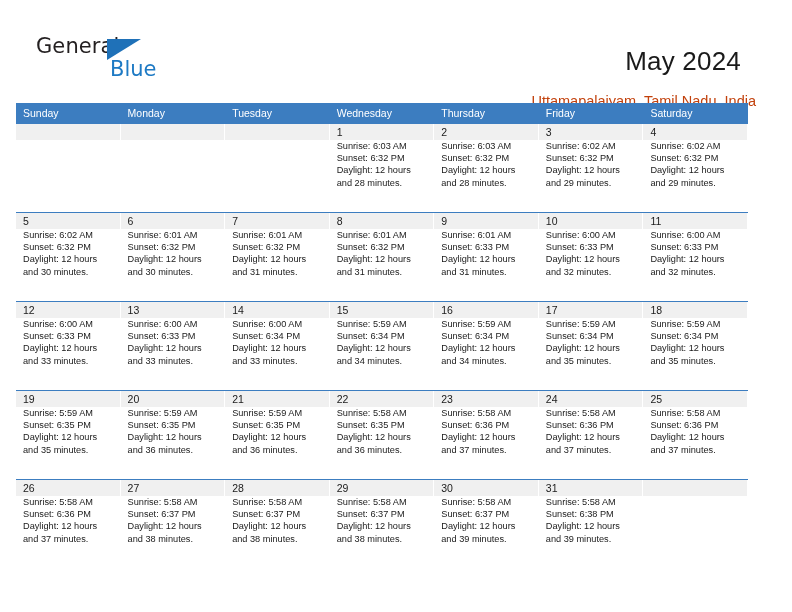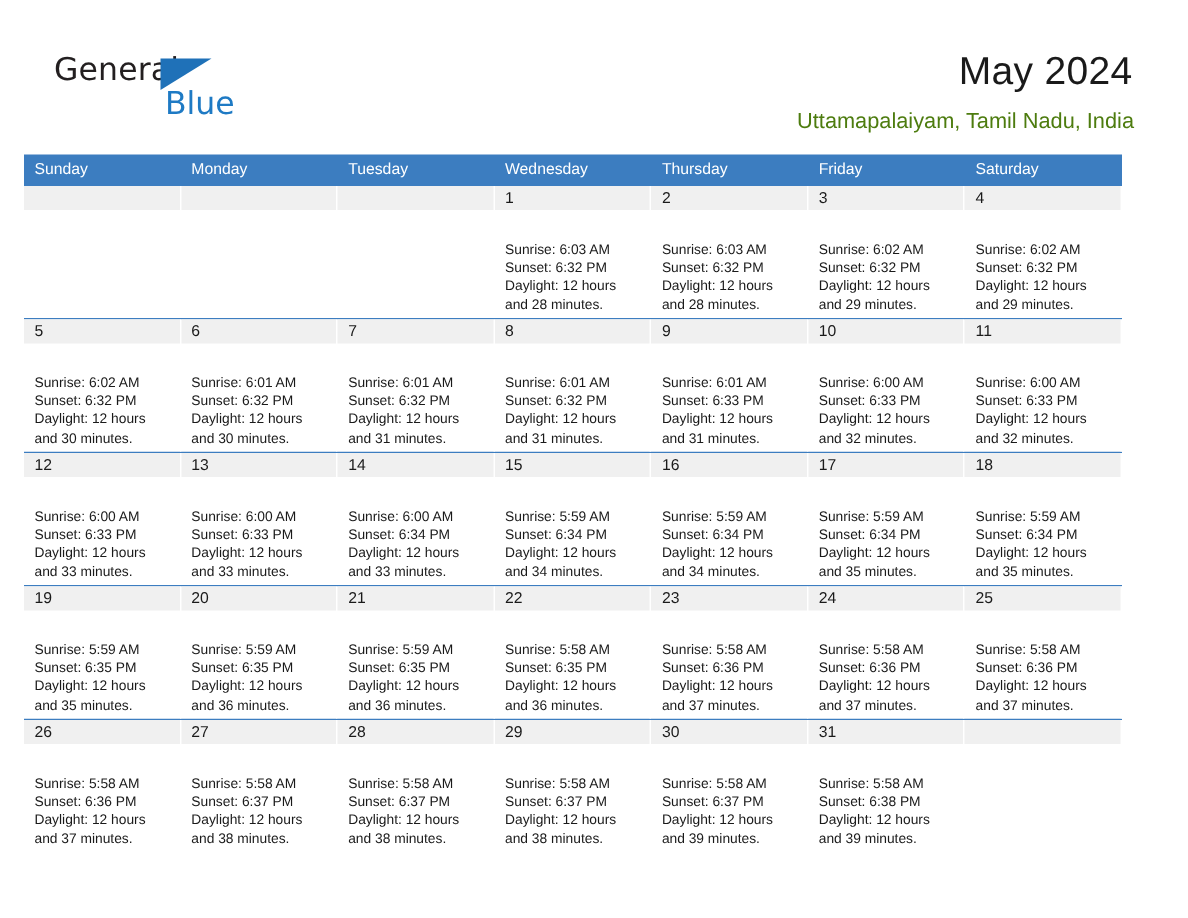"May 2024" .cal-title { margin: 1px -> 15px }
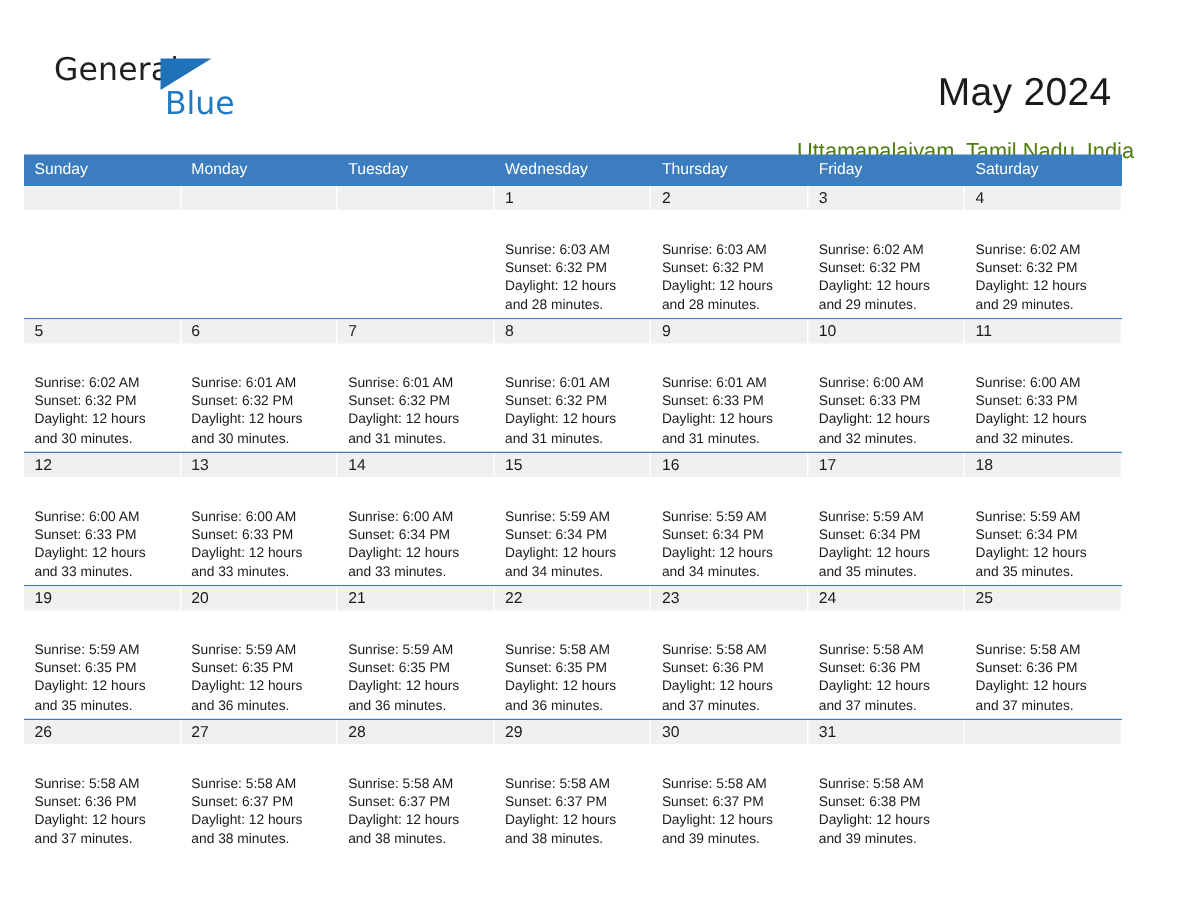"Uttamapalaiyam, Tamil Nadu, India" .cal-subtitle { color: #4d7c0f -> #c2410c }
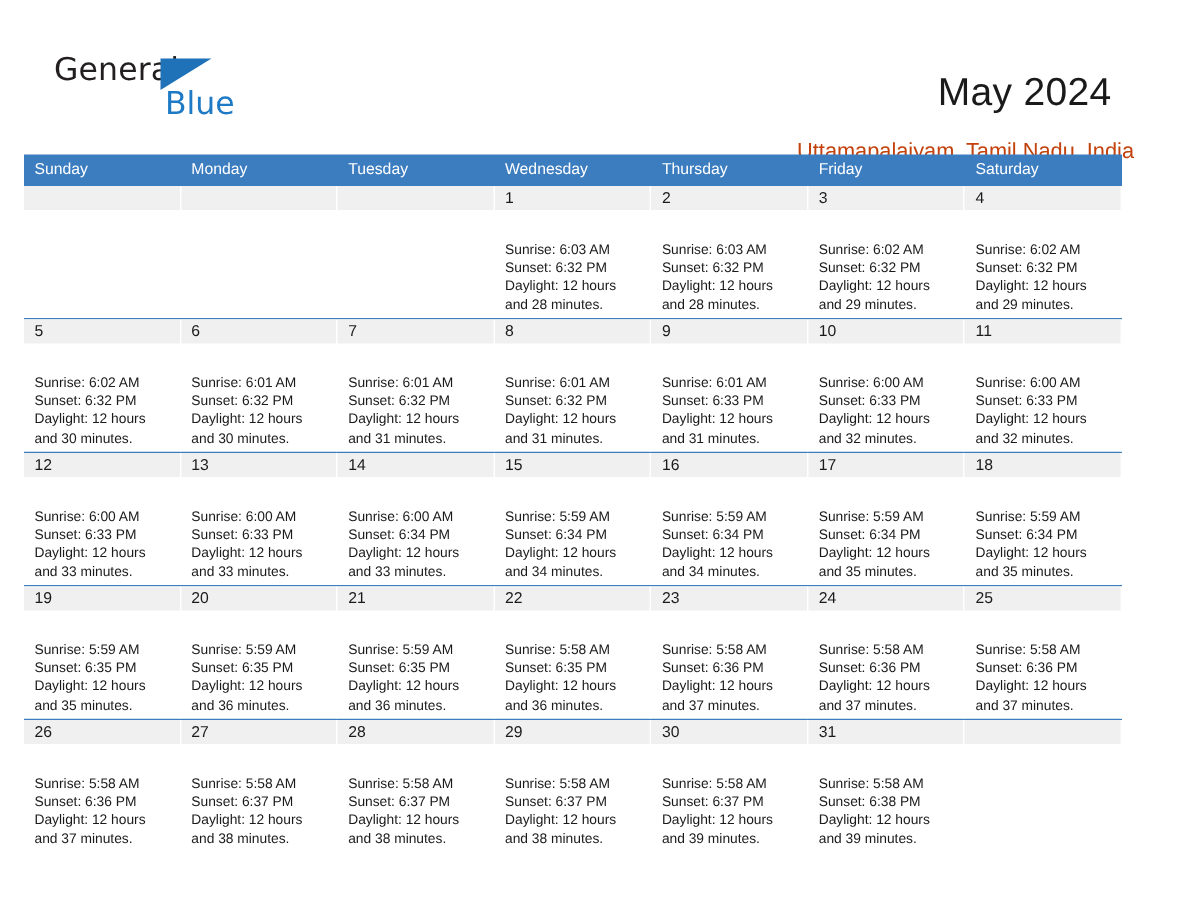"Sunrise: 6:03 AM" .cell .info { padding: 20px 6px 0 7px -> 0 6px 0 7px }
